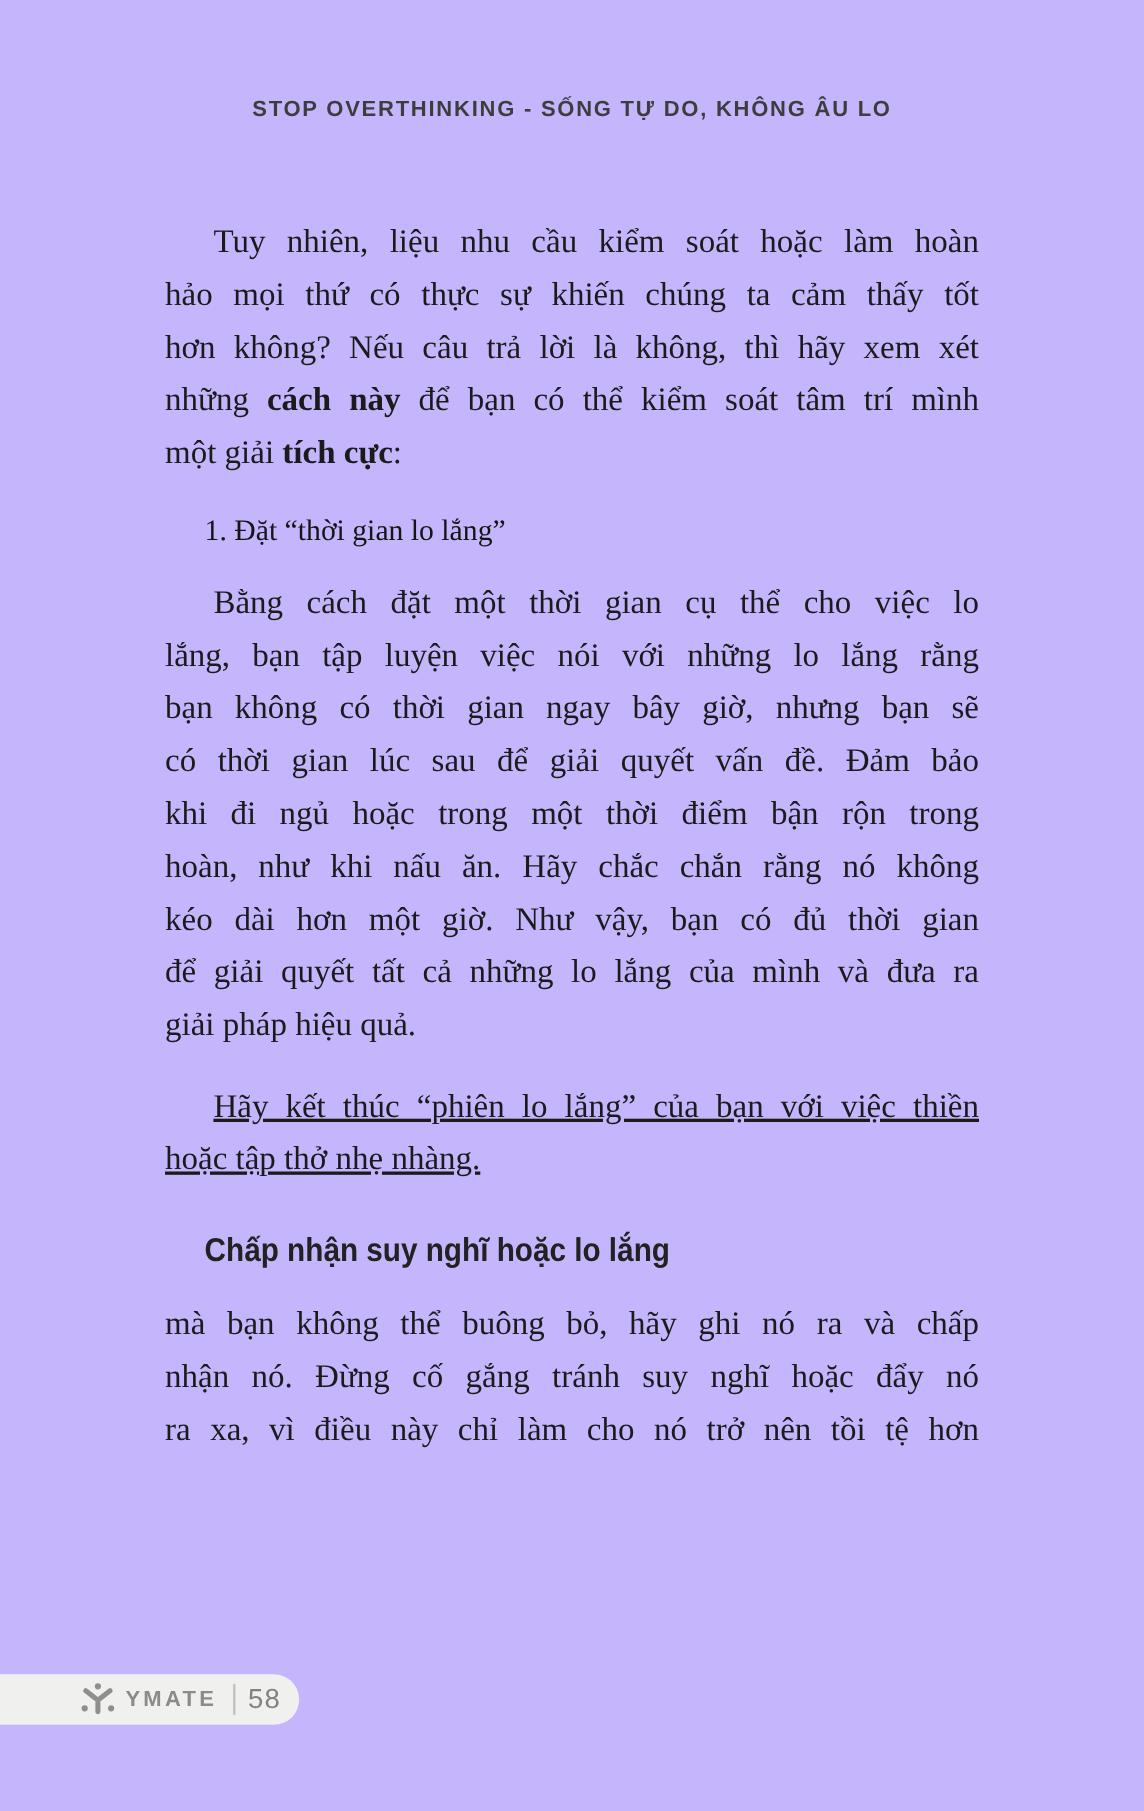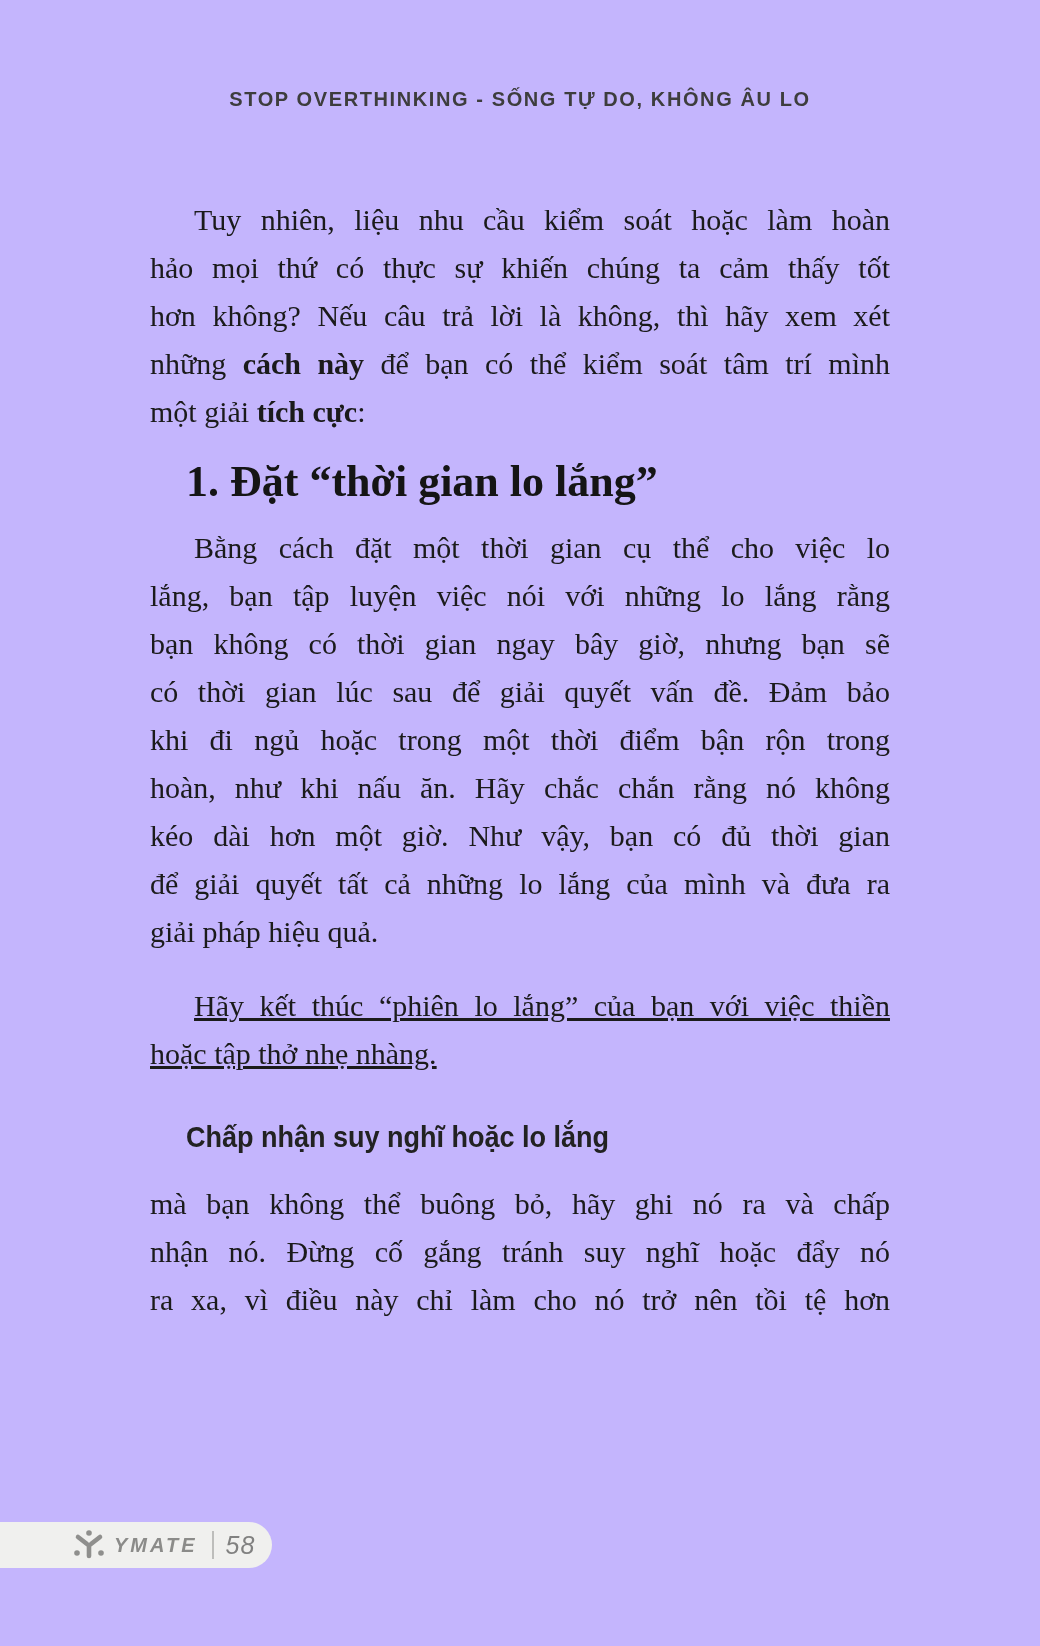"1. Đặt “thời gian lo" .serif-head { font-size: 44px -> 27px; font-weight: bold -> normal }
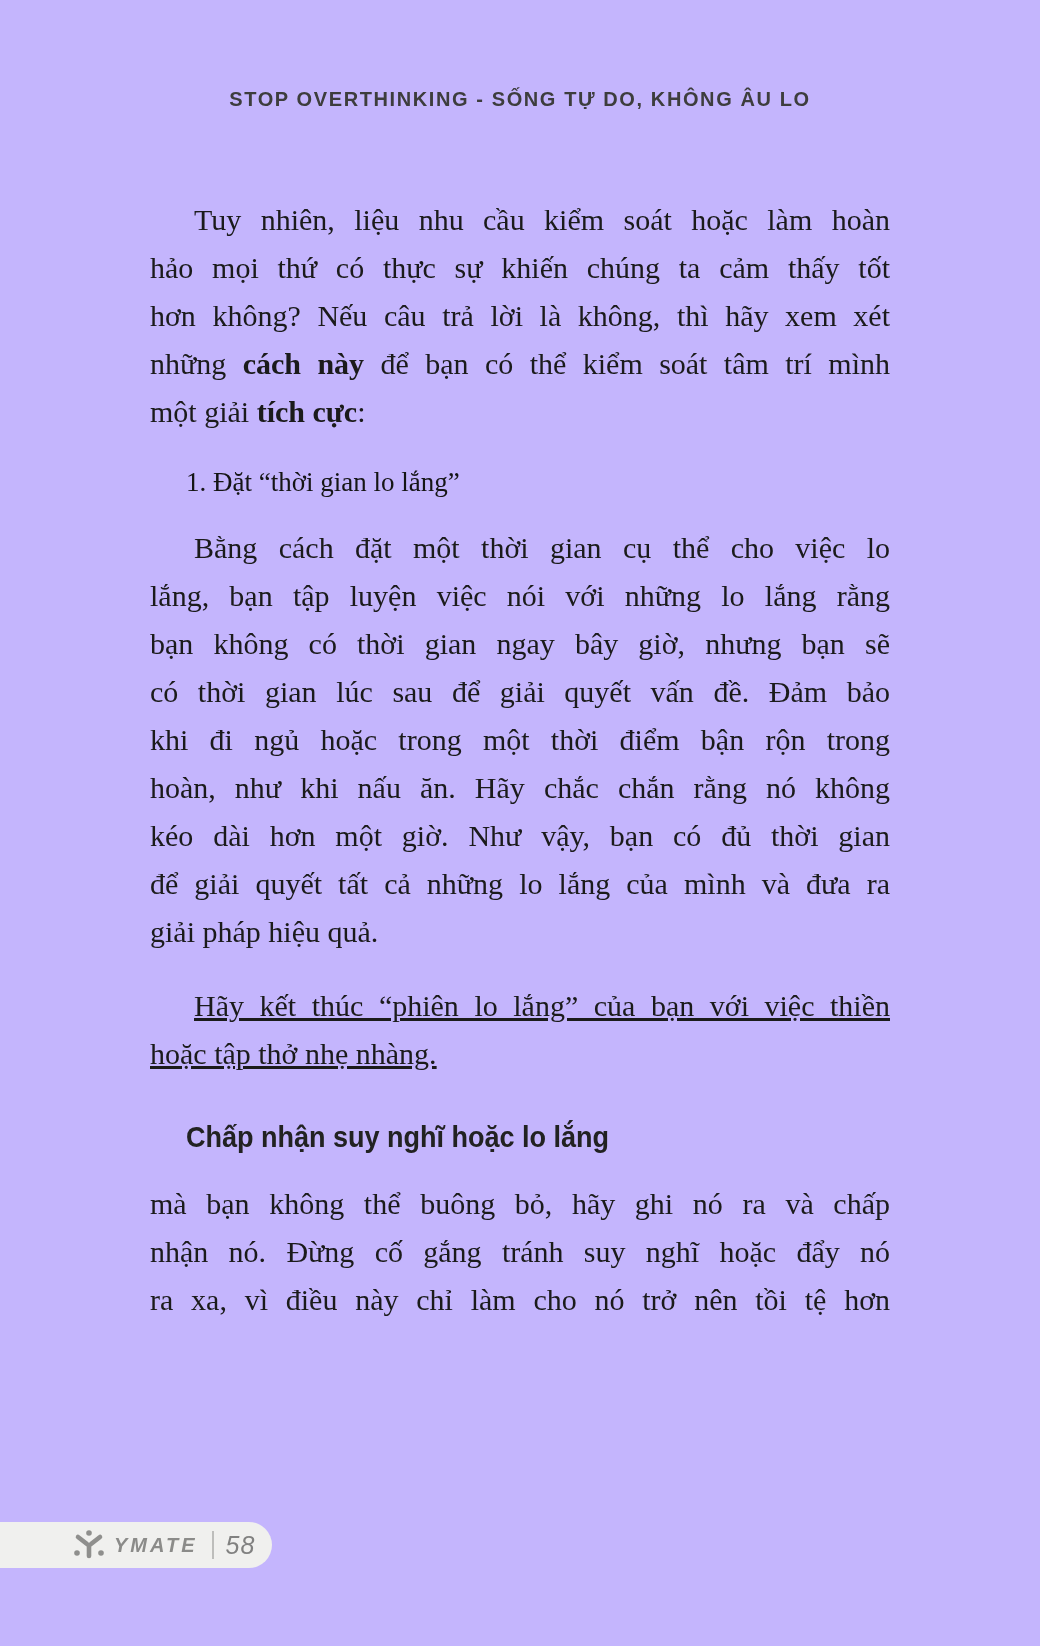"YMATE" .footer-pill { font-style: italic -> none }
